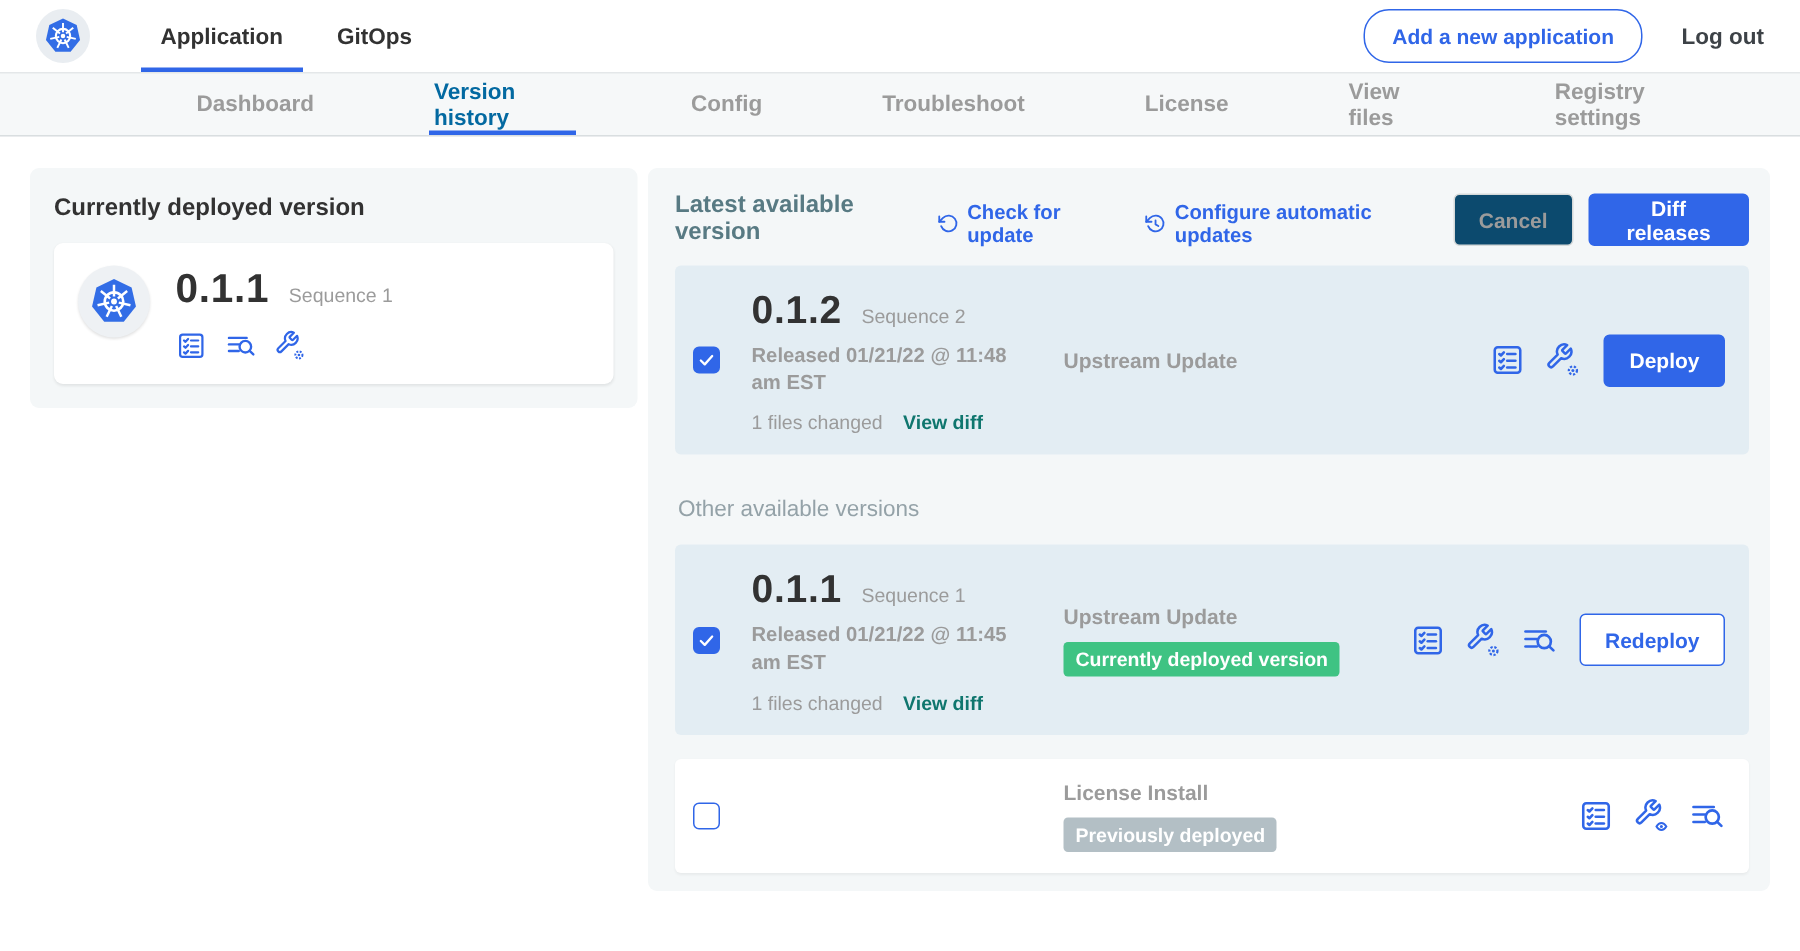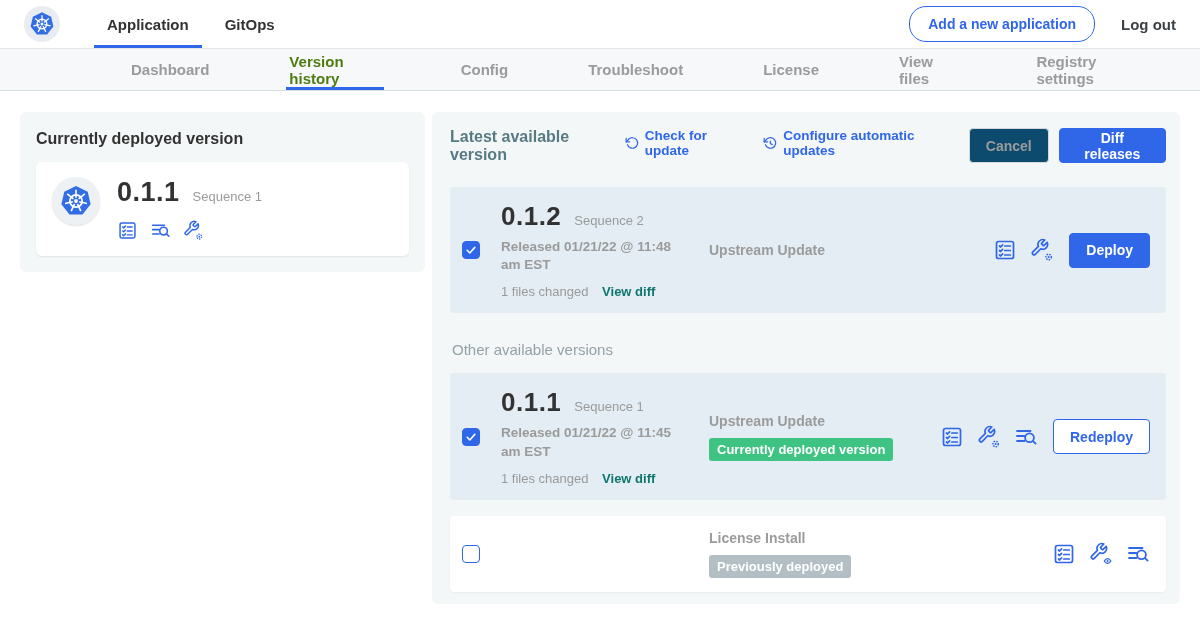"Version history" .subnav-tab.active { color: #4d7c0f -> #0369a1 }
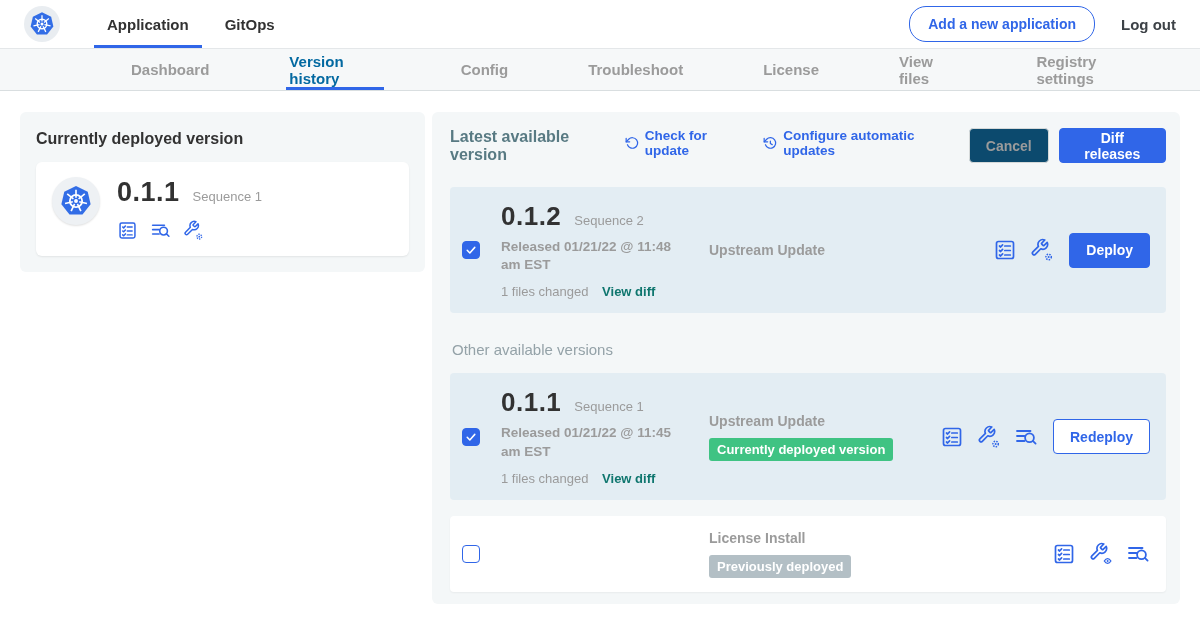"Latest available version" .rp-header { align-items: flex-start -> flex-end; margin-bottom: 23px -> 13px }
